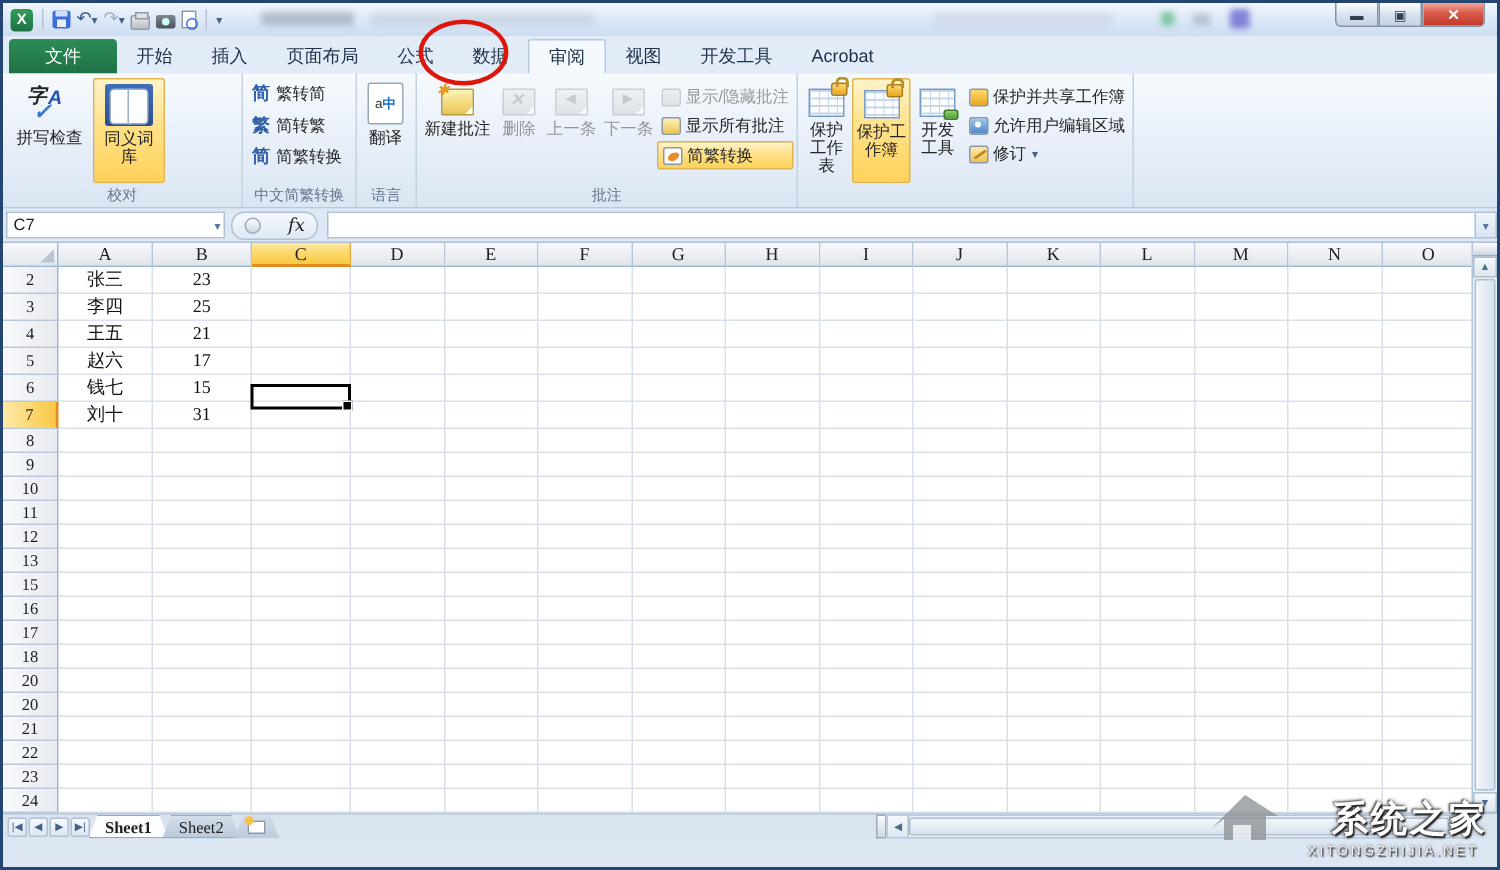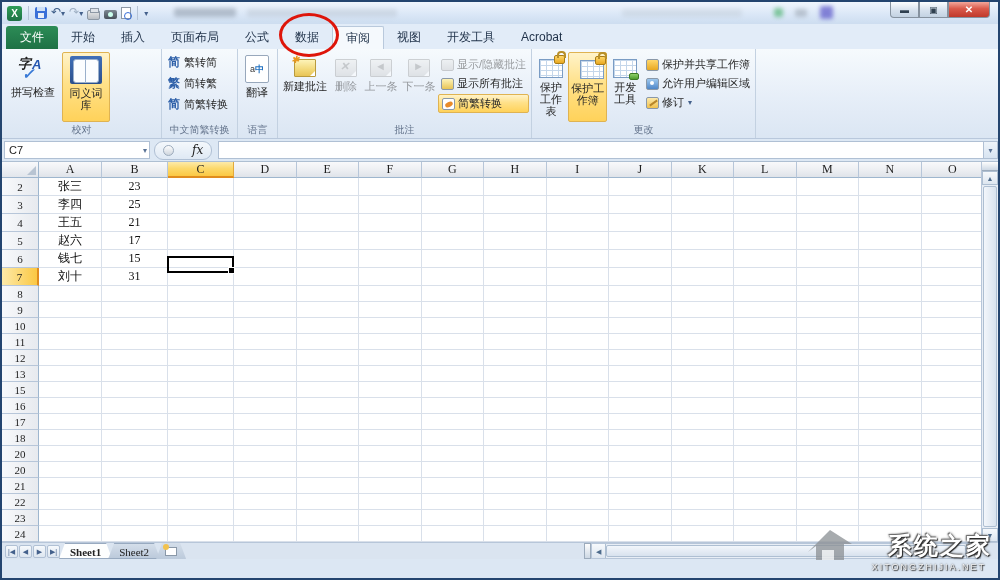"文件" .filetab { width: 52px -> 72px }
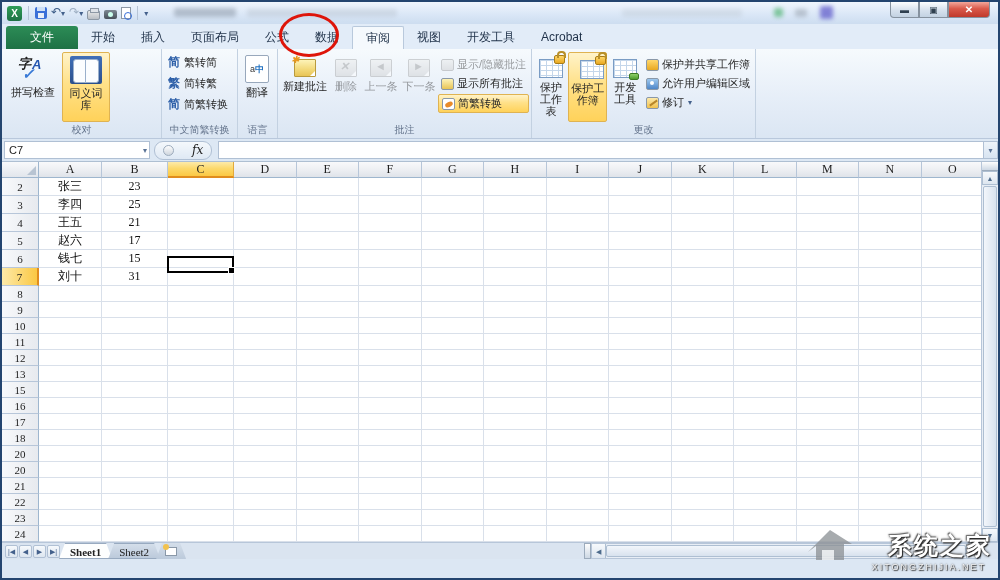"保护工作簿" div.big { align-items: flex-end -> none }
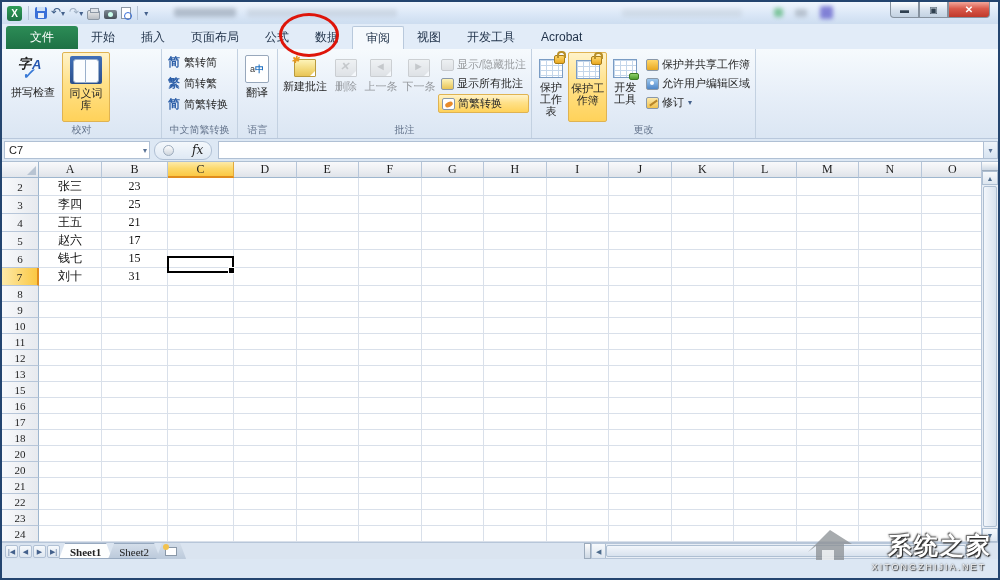"更改" div.glabel { html: <div>更改</div> -> none }
